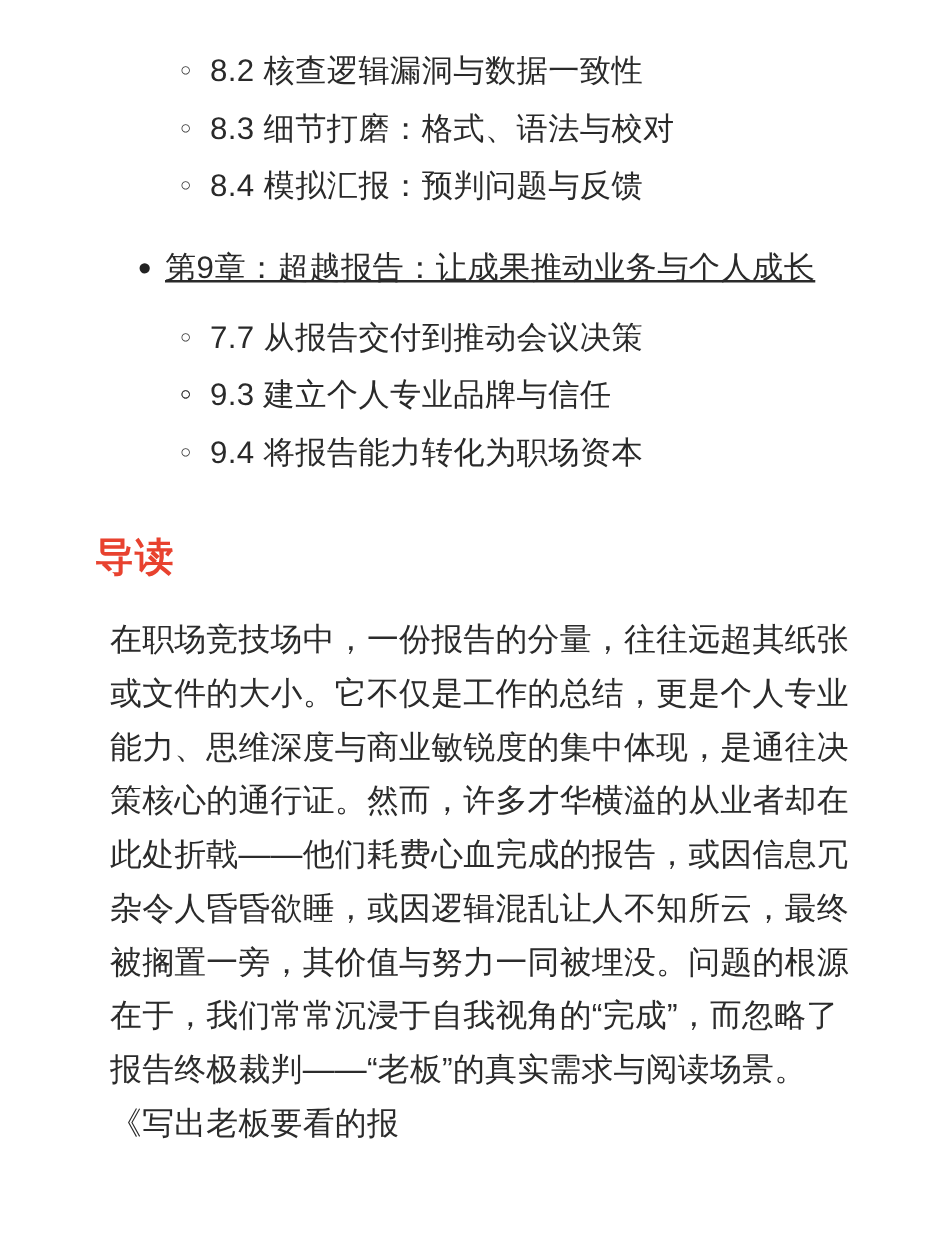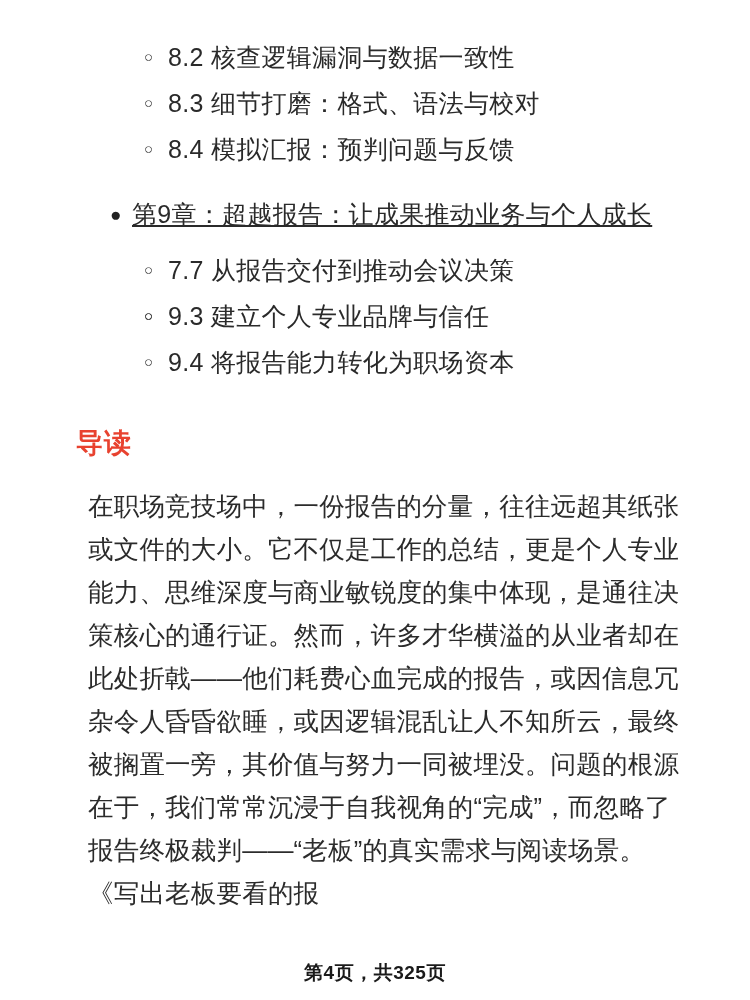"导读" .section-heading { font-size: 27px -> 31px }
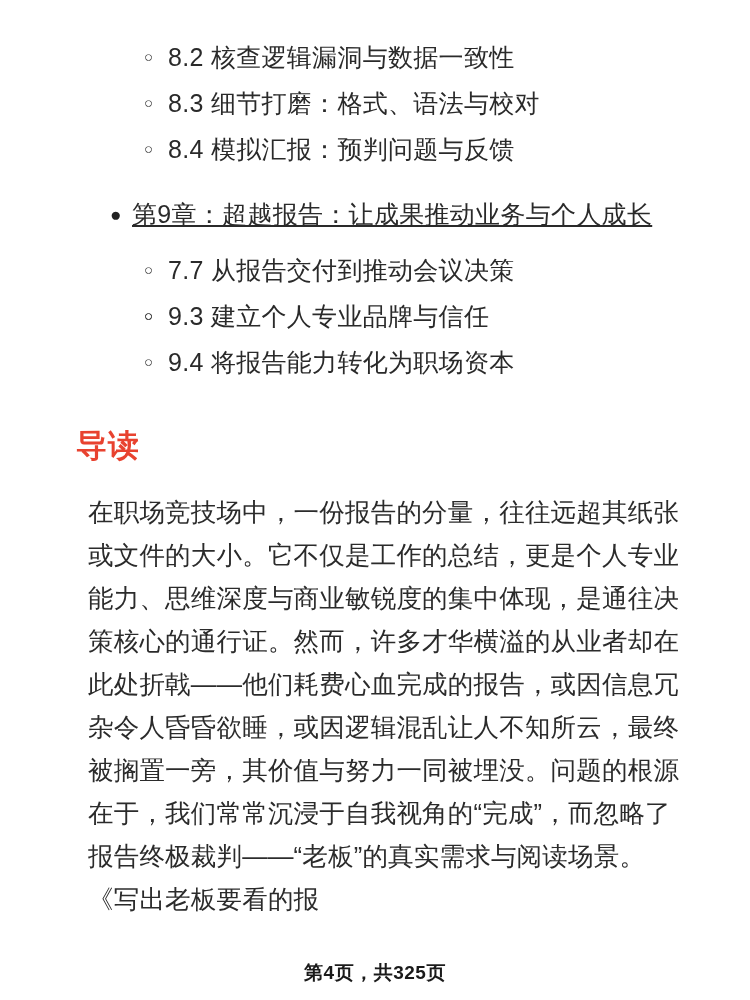"第4页，共325页" div.footer { html: <div> <span>第</span><span>4</span><span>页，共</span><span>325</span><span>页</span> </div> -> none }
